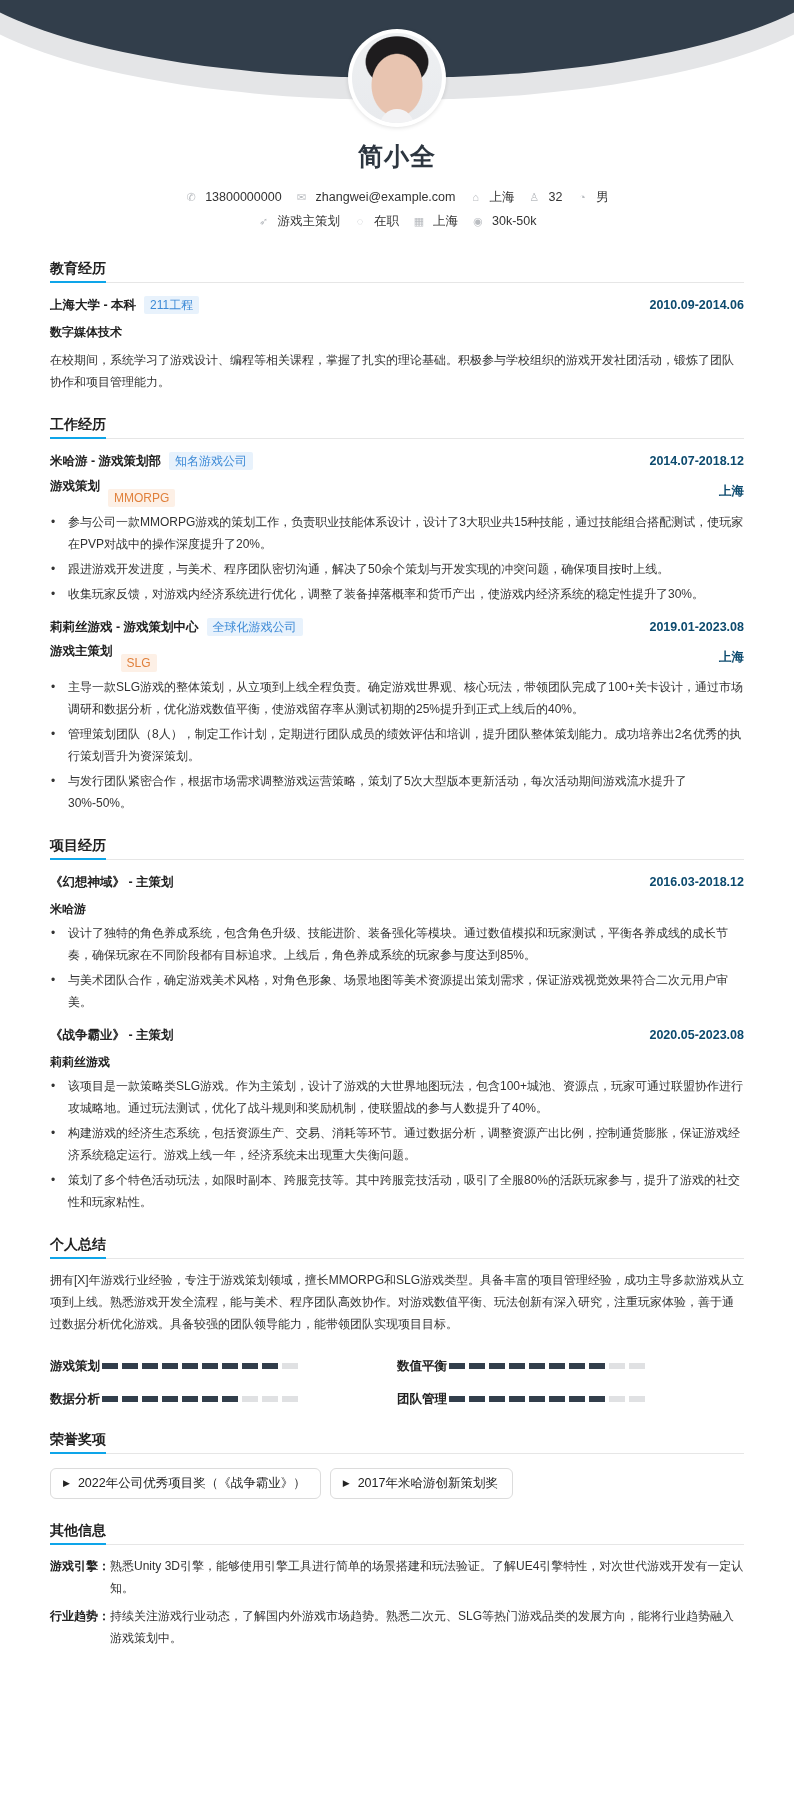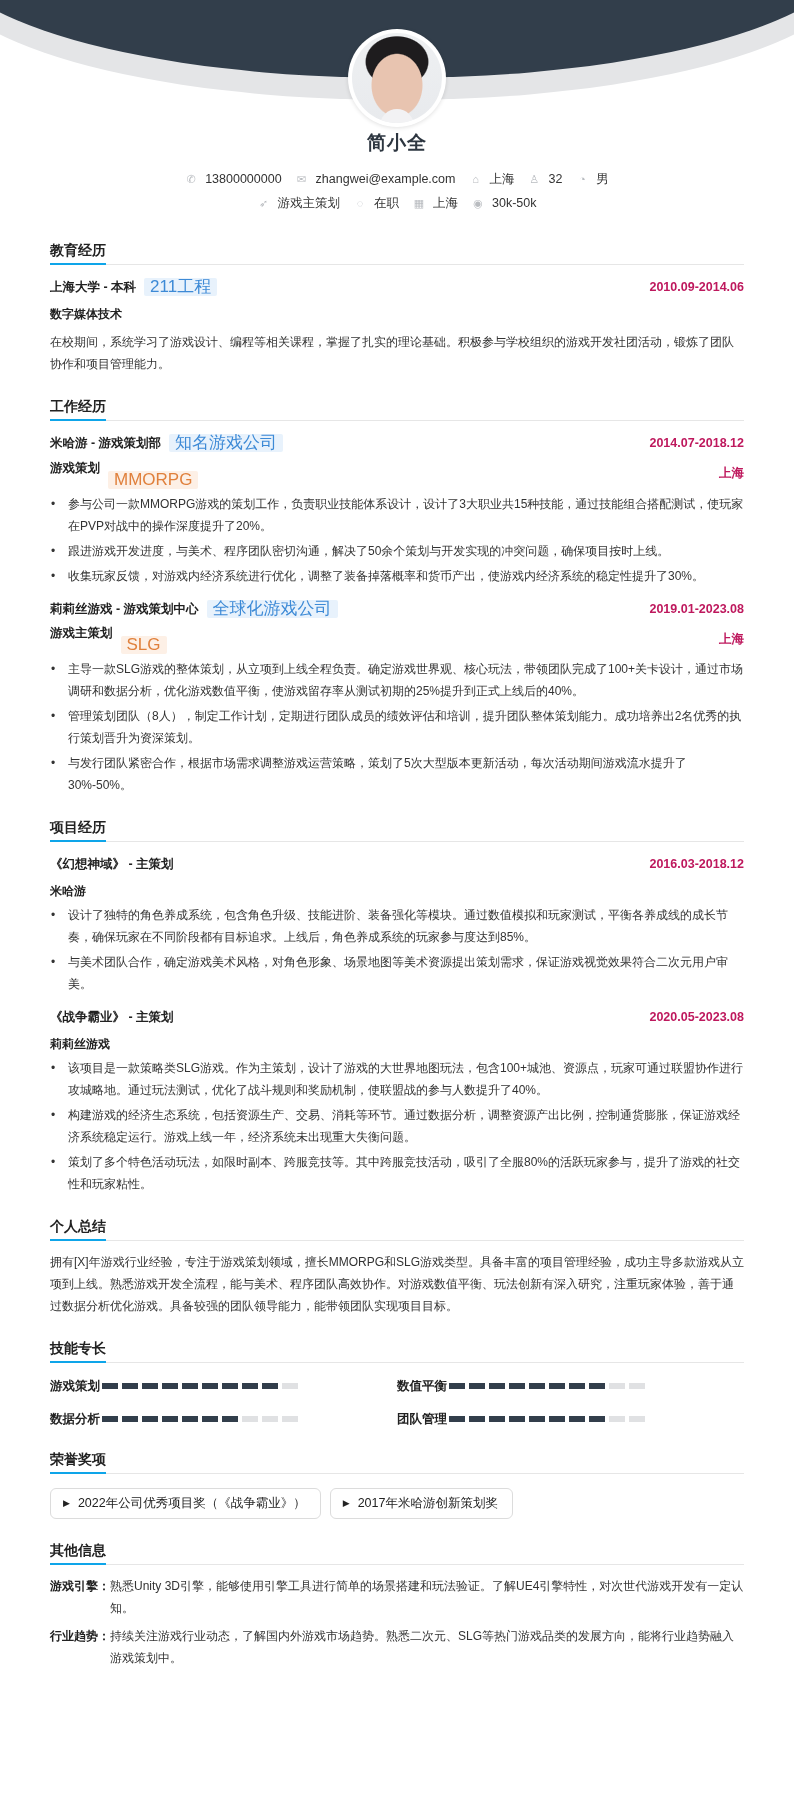"简小全" .name { font-size: 19px -> 25px; margin-top: 1px -> 10px }
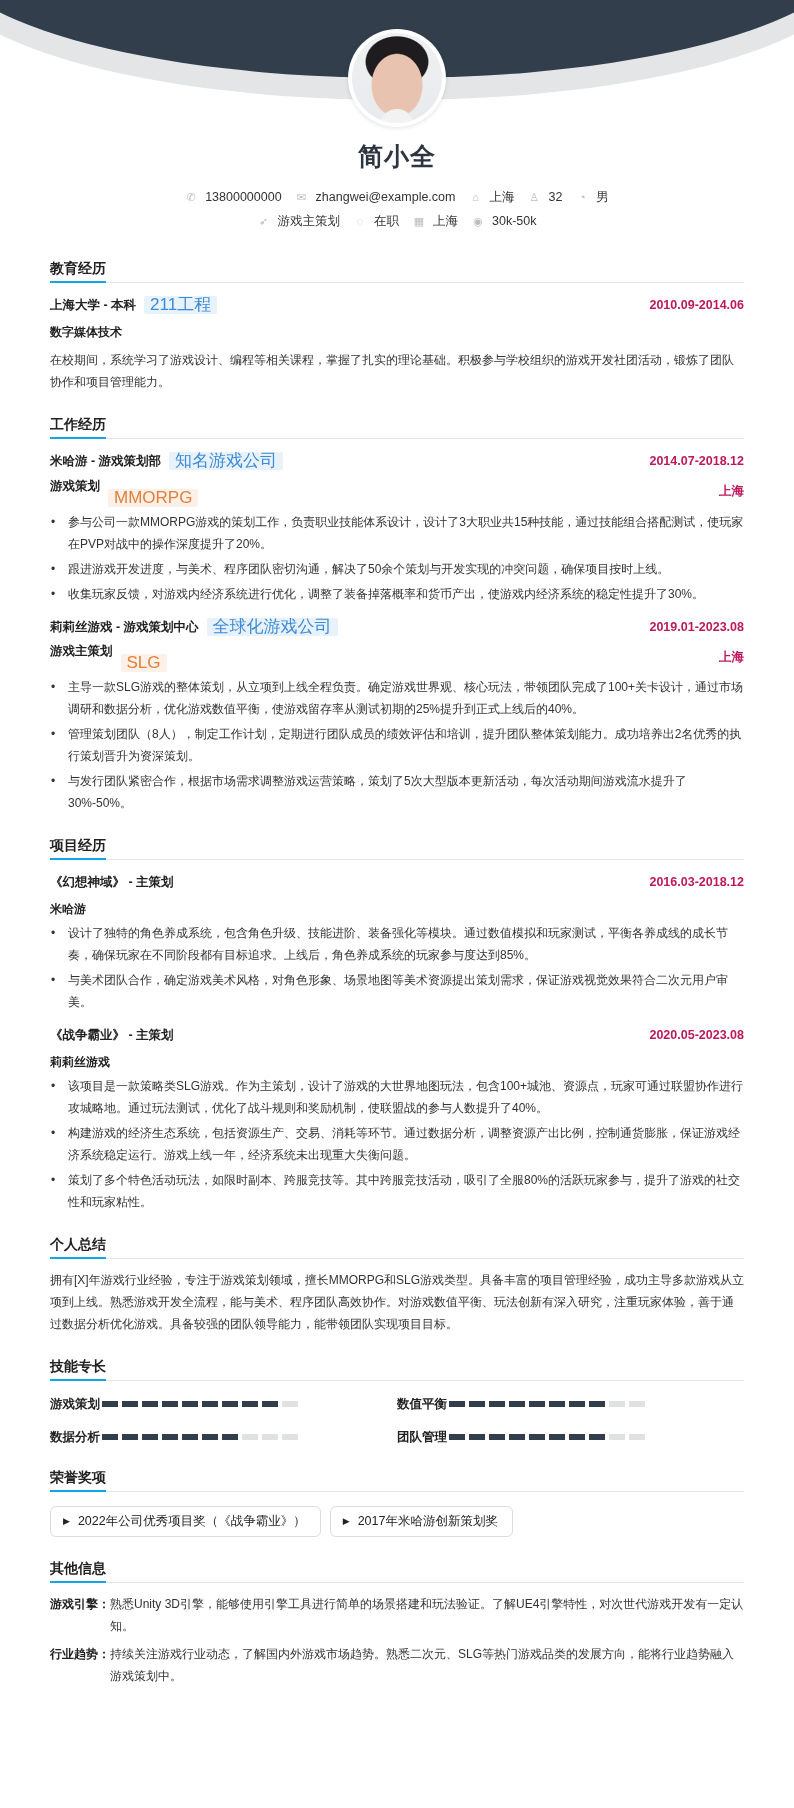"211工程" .tag { font-size: 17px -> 12px }
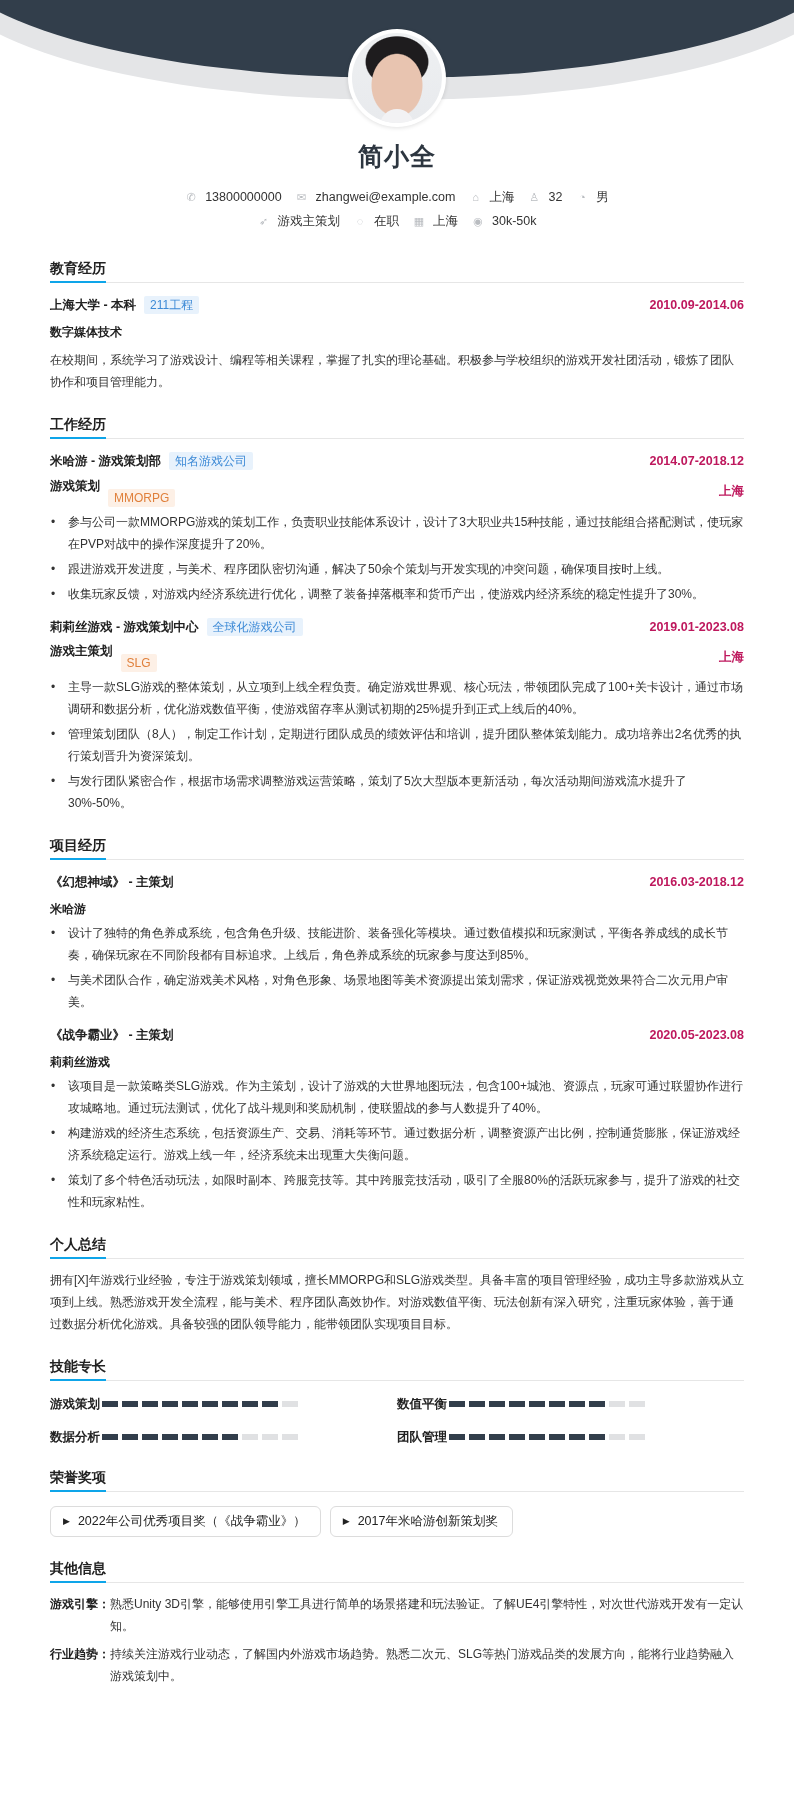"2010.09-2014.06" .row-right { color: #be185d -> #0c4a6e }
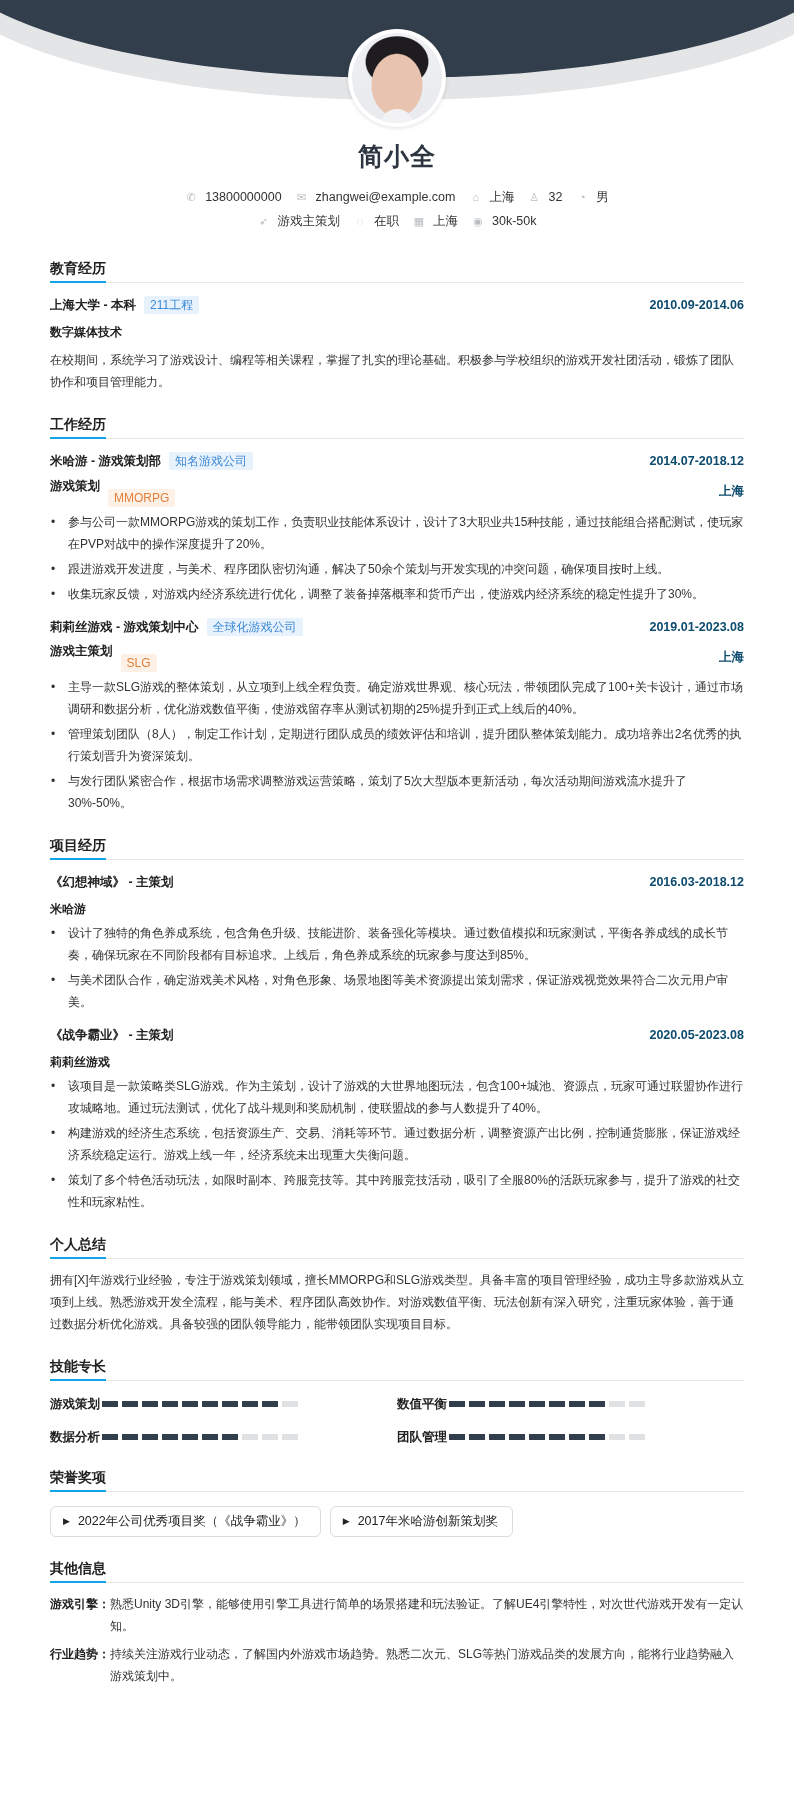"技能专长" div.sec-head { html: <div> <span>技能专长</span> </div> -> none }
